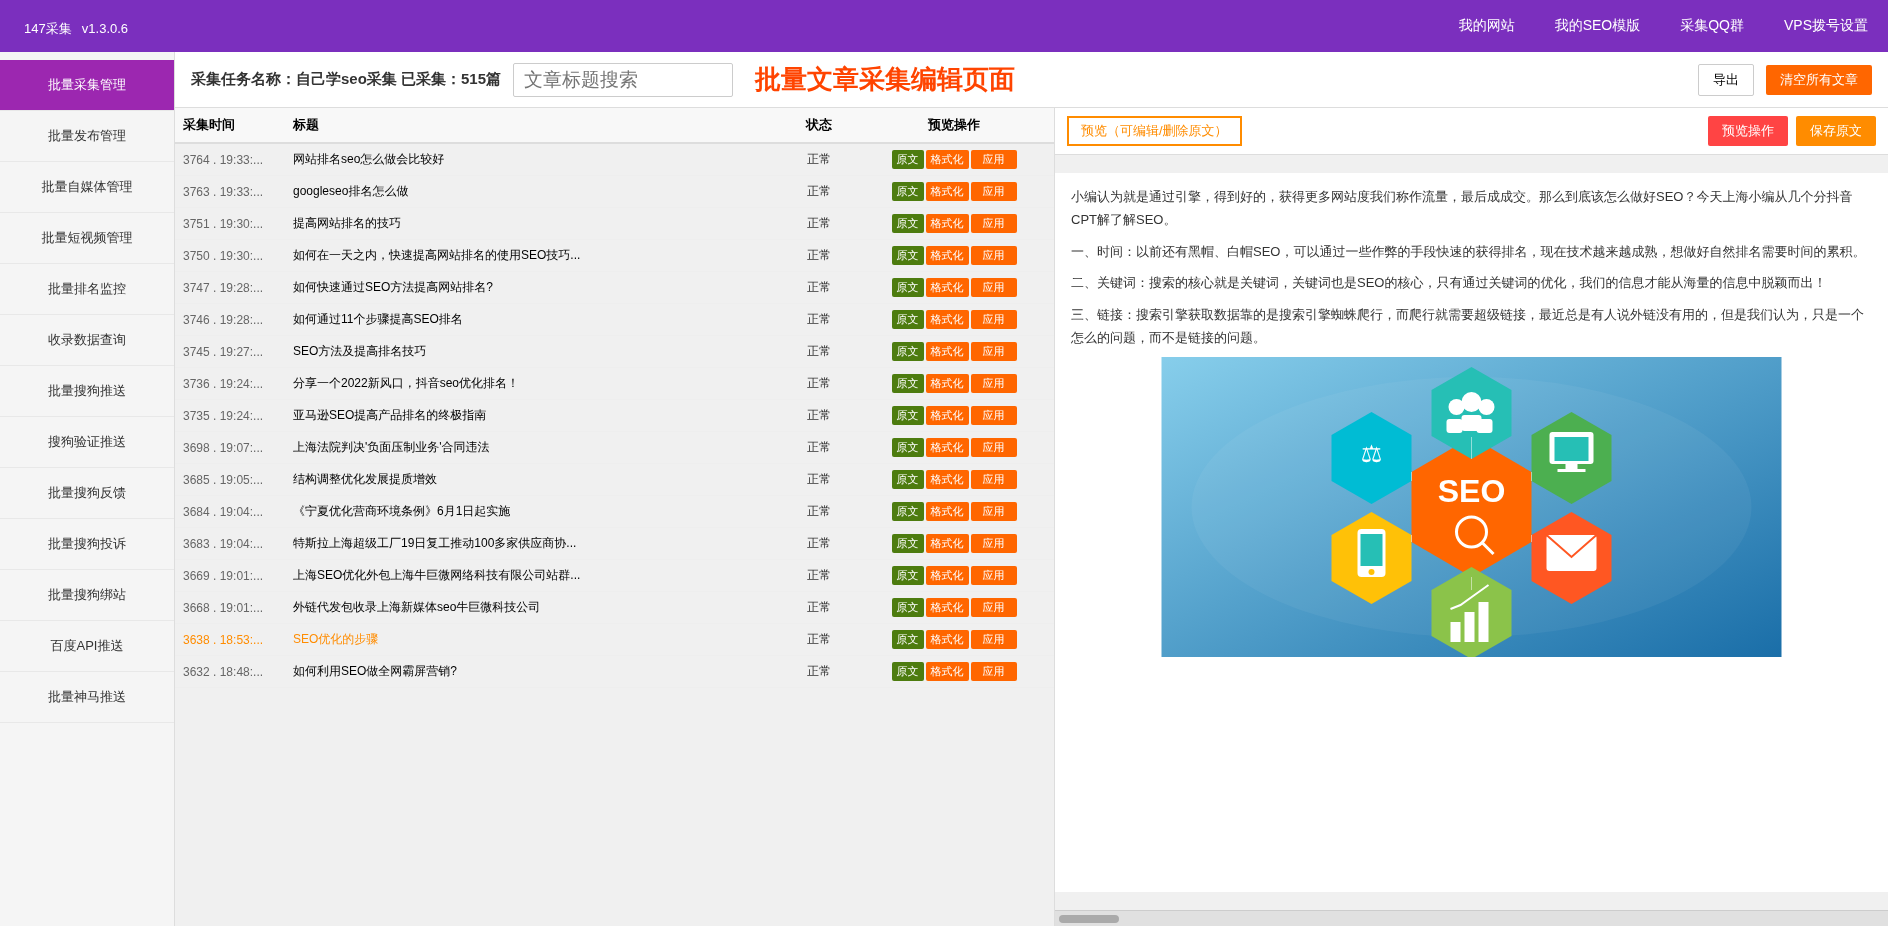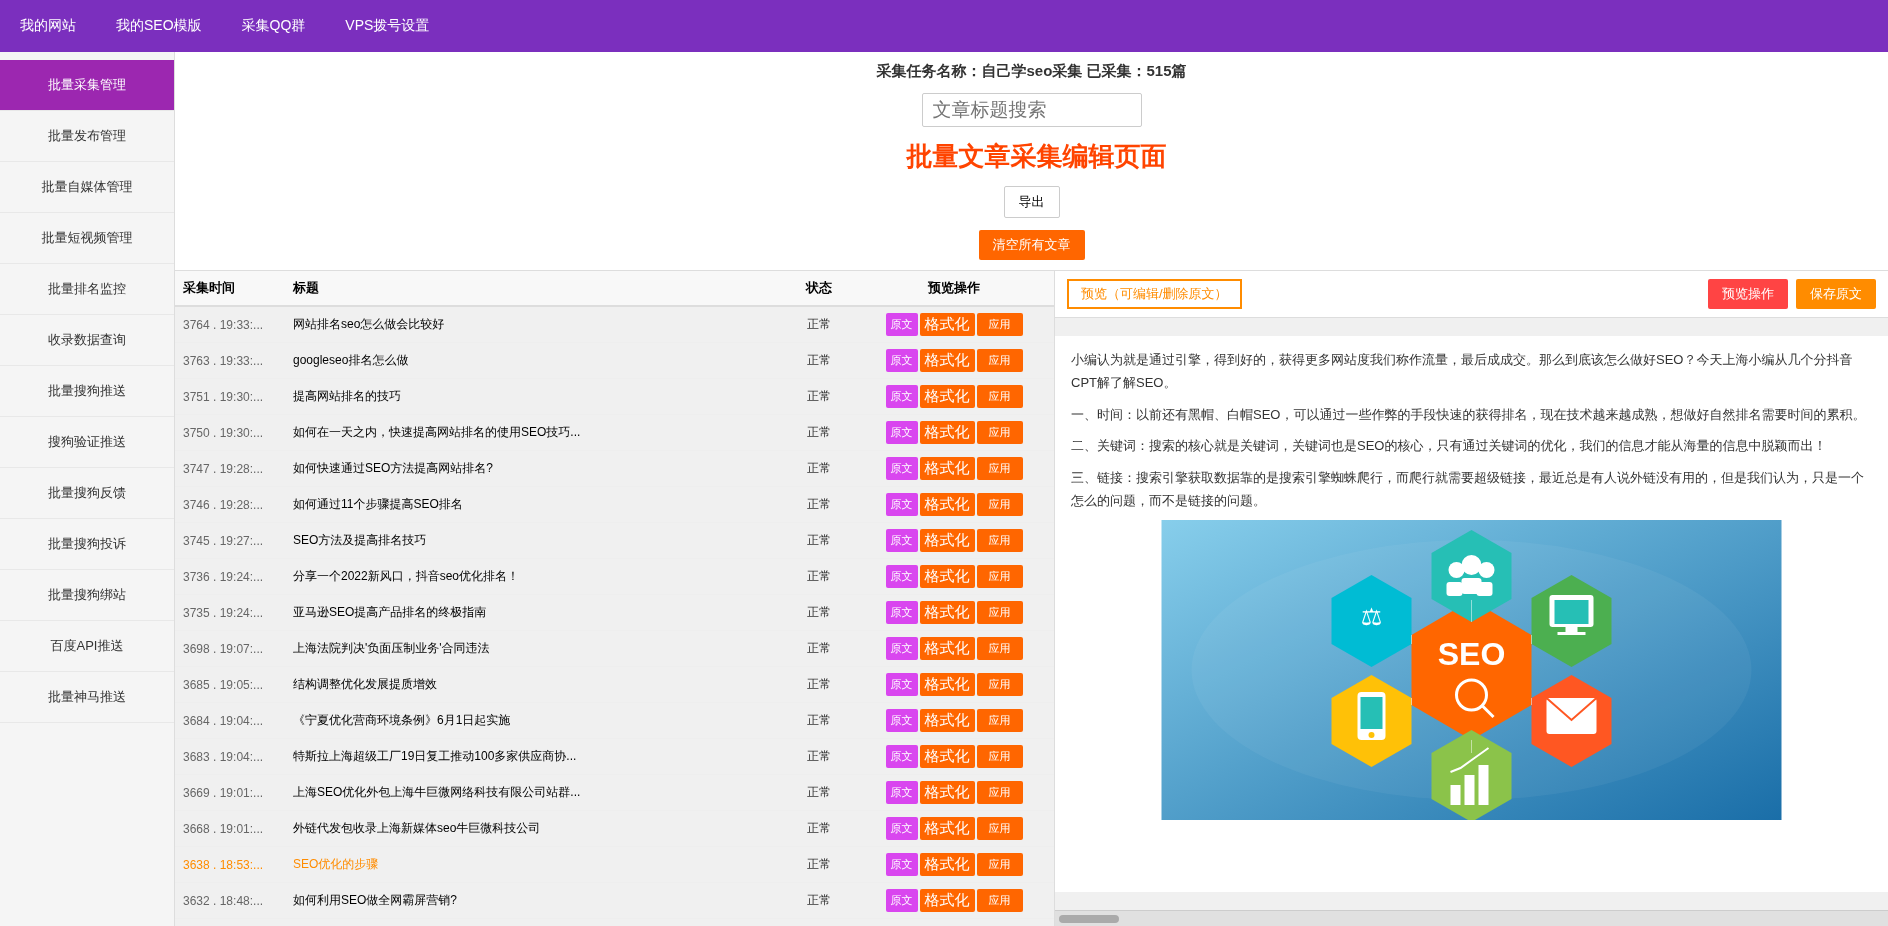"147采集 v1.3.0.6" div.header-logo { html: none -> <div> <span>147采集</span> <span>v1.3.0.6</span> </div> }
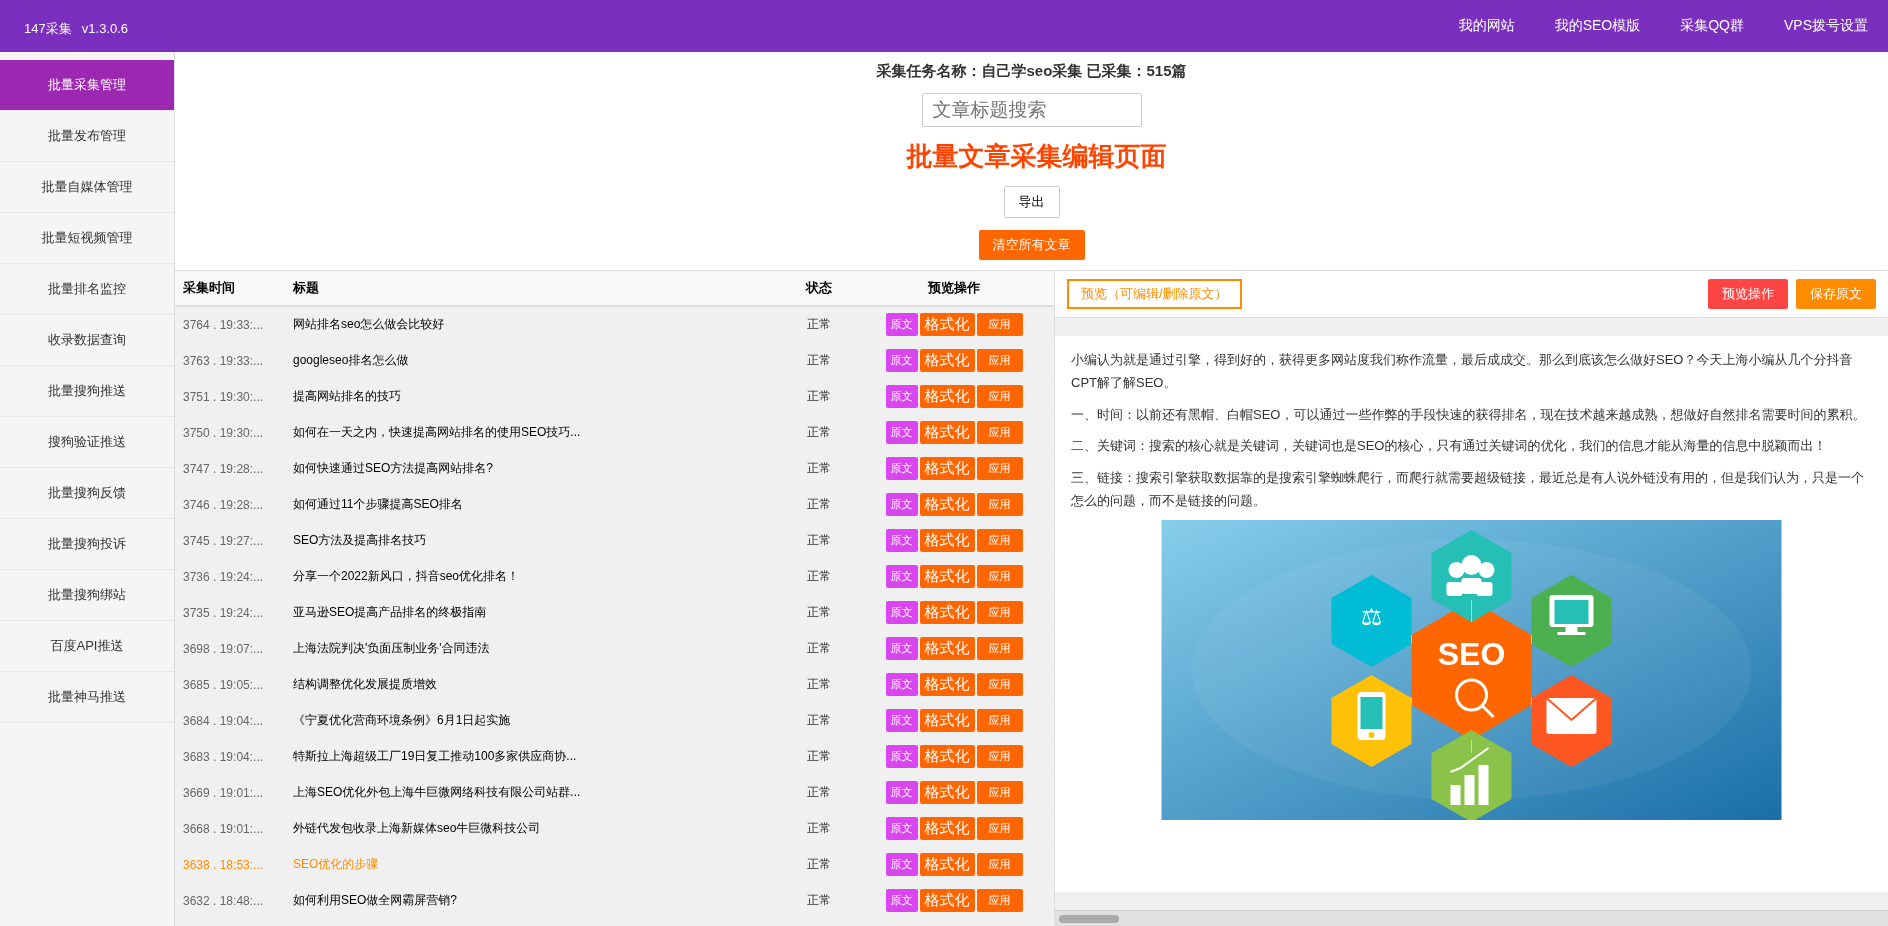"采集任务名称：自己学seo采集 已采集：515篇" .top-bar { flex-direction: column -> none }
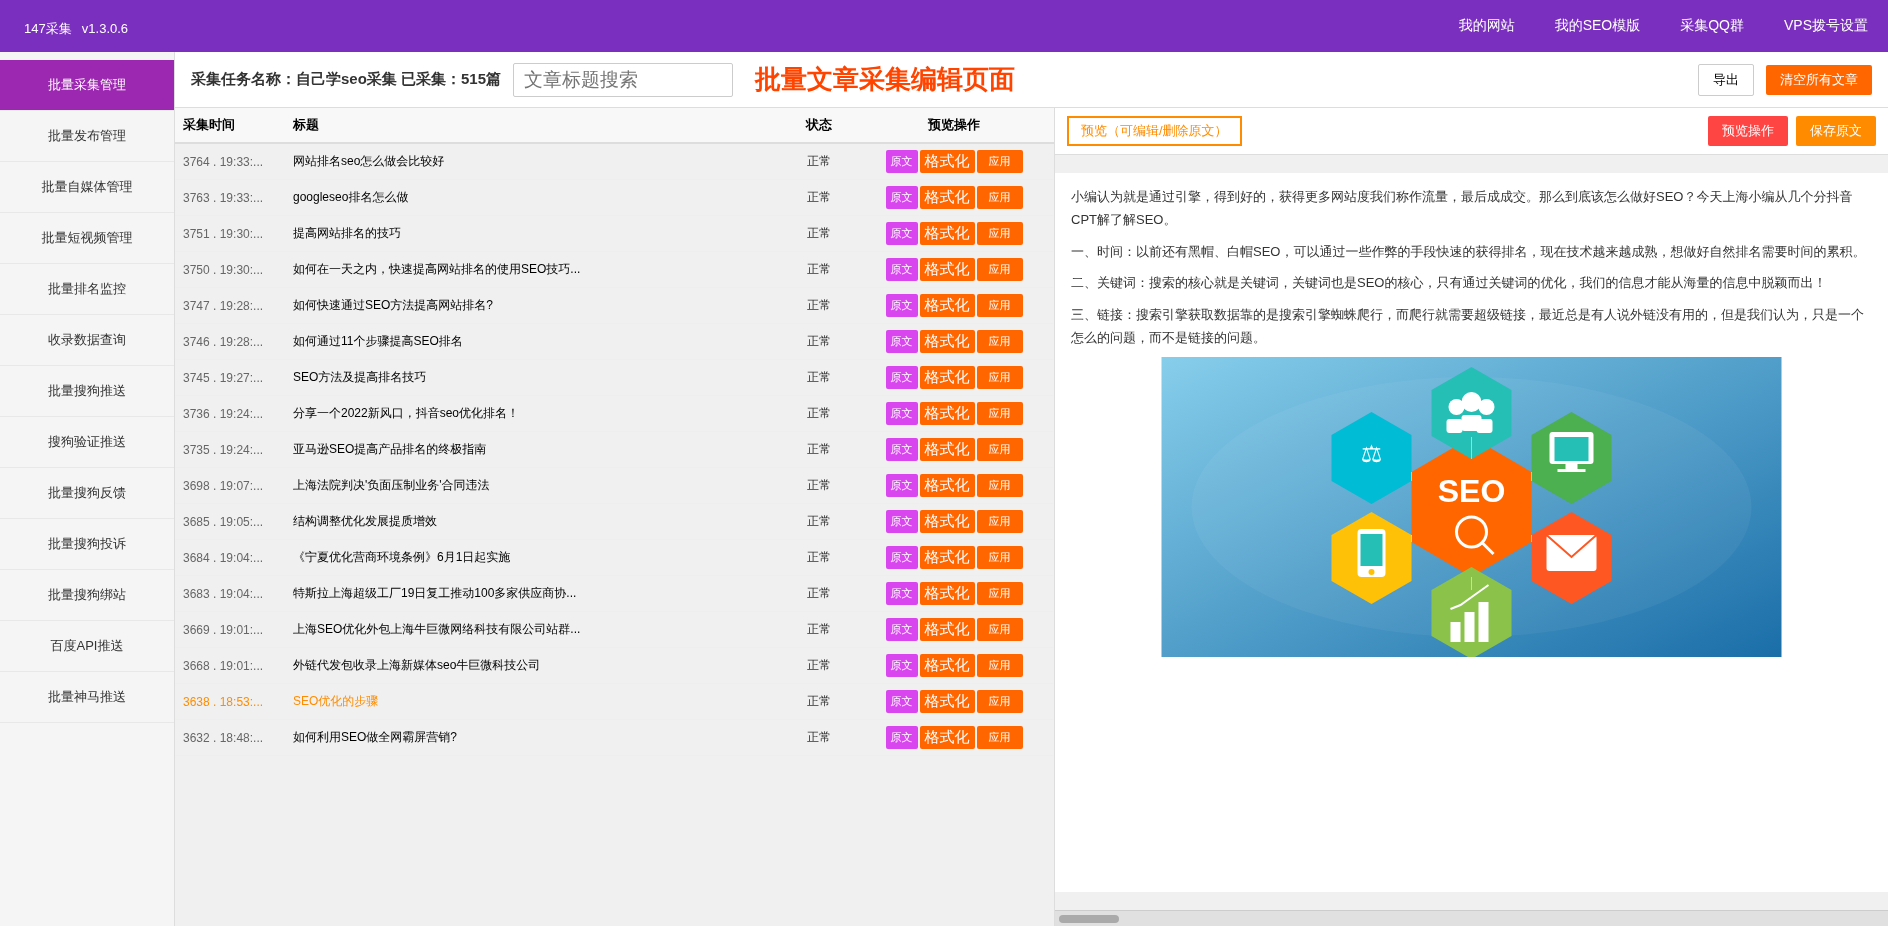"原文" .btn-yuan { background: #d946ef -> #4d7c0f }
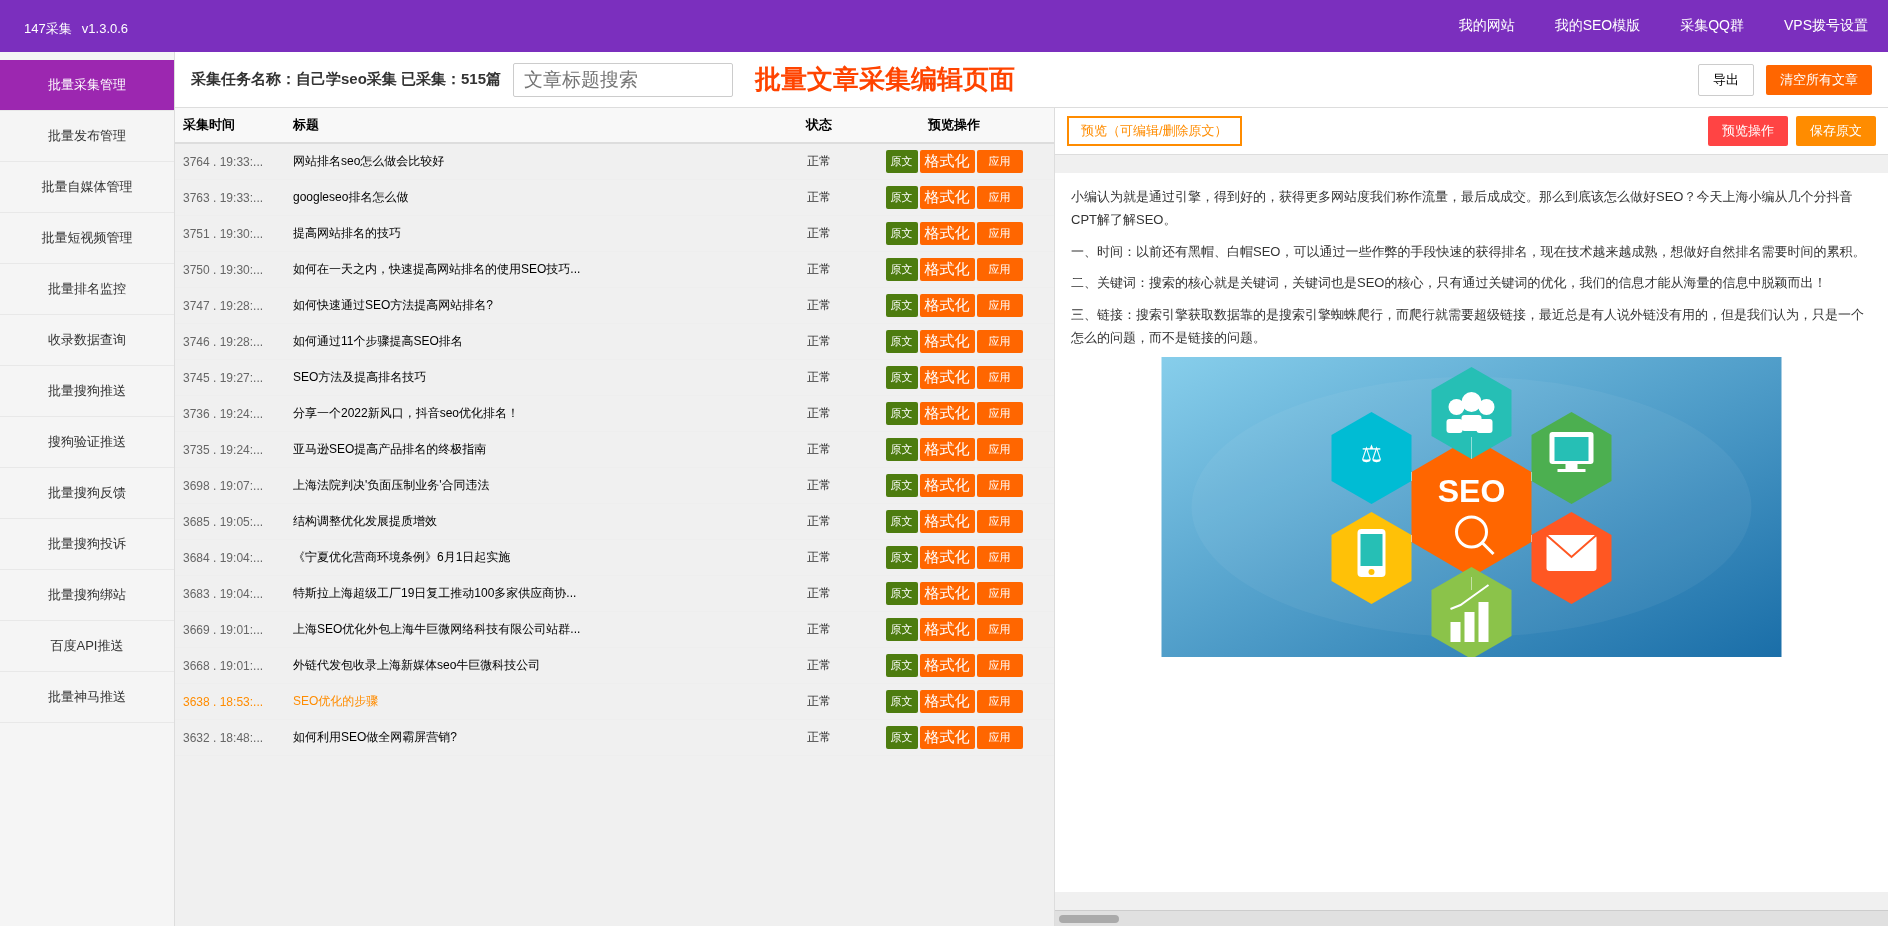"格式化" .btn-ge { font-size: 15px -> 11px }
